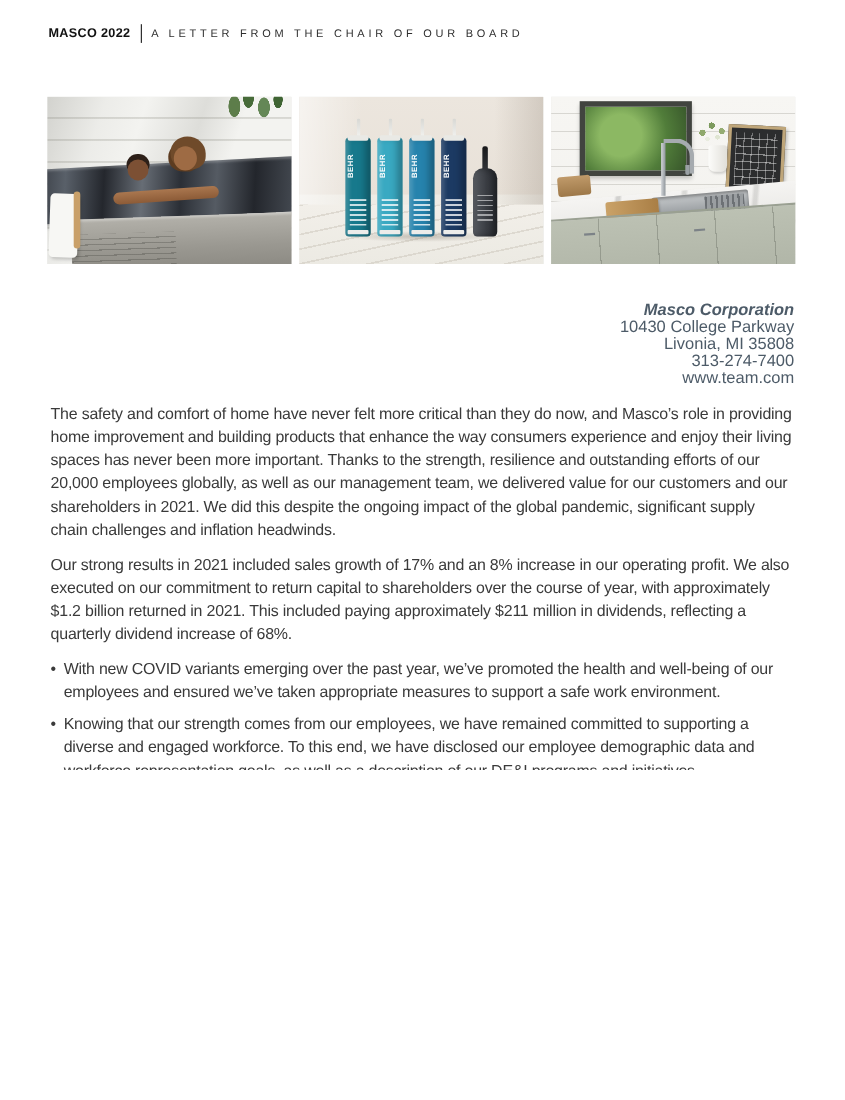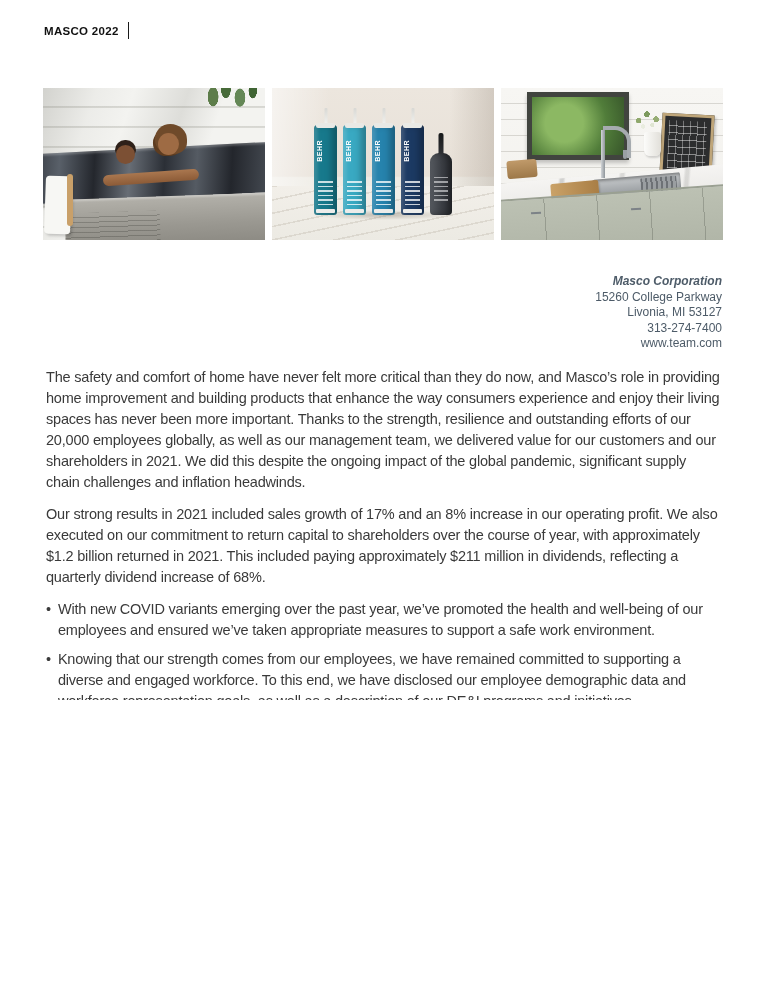"A LETTER FROM THE CHAIR" span.hdr-title { html: none -> <span>A LETTER FROM THE CHAIR OF OUR BOARD</span> }
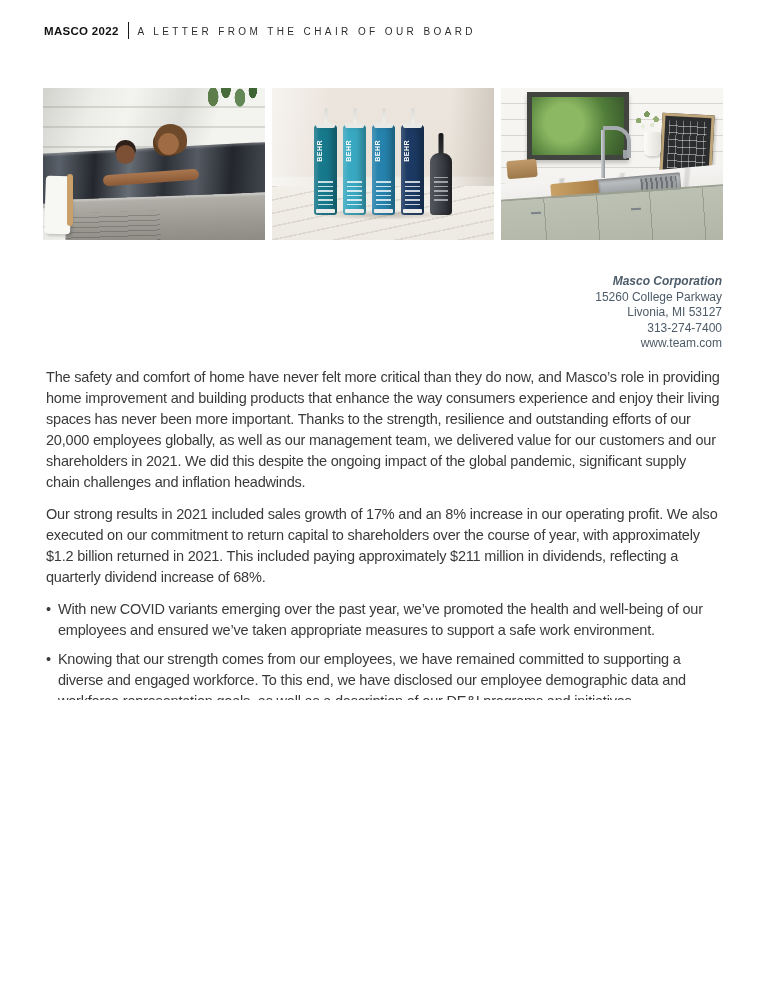"Masco Corporation" .addr { font-size: 12px -> 15px }
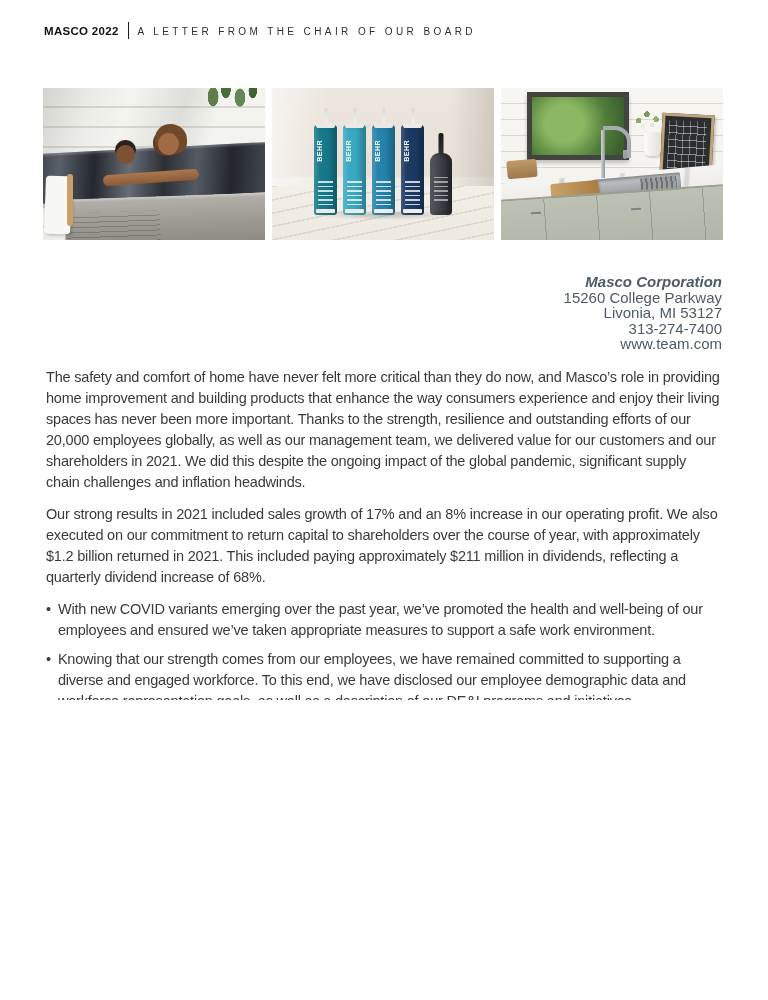"15260 College Parkway" div { text: 15260 -> 10430 }
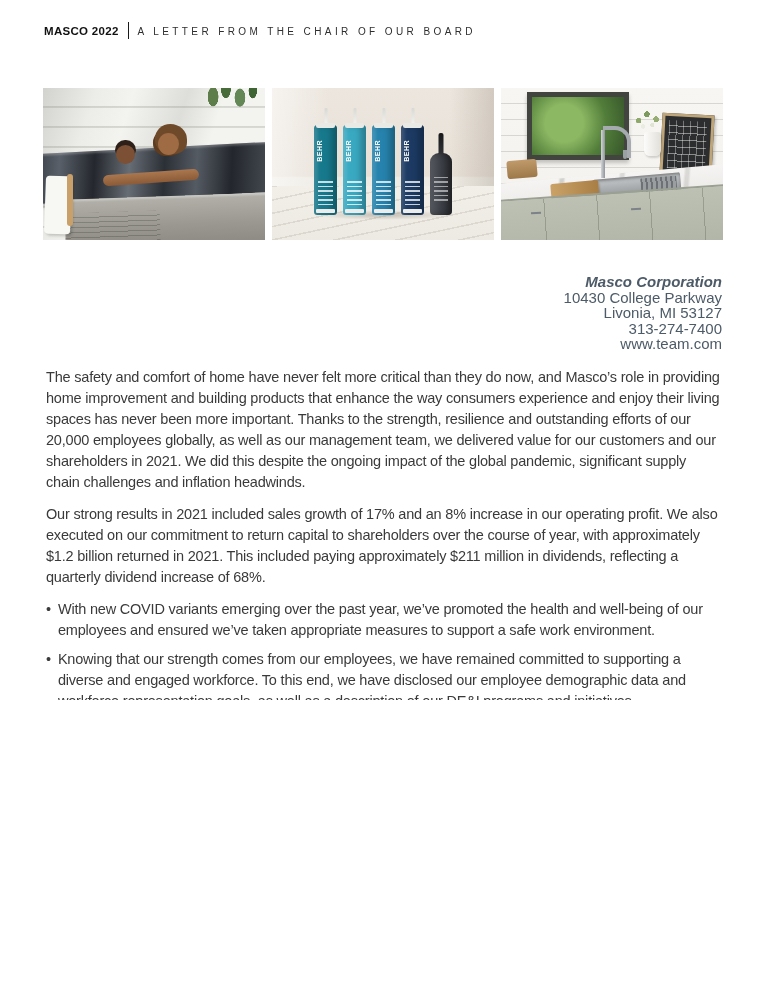"Livonia, MI 53127" div { text: 53127 -> 35808 }
